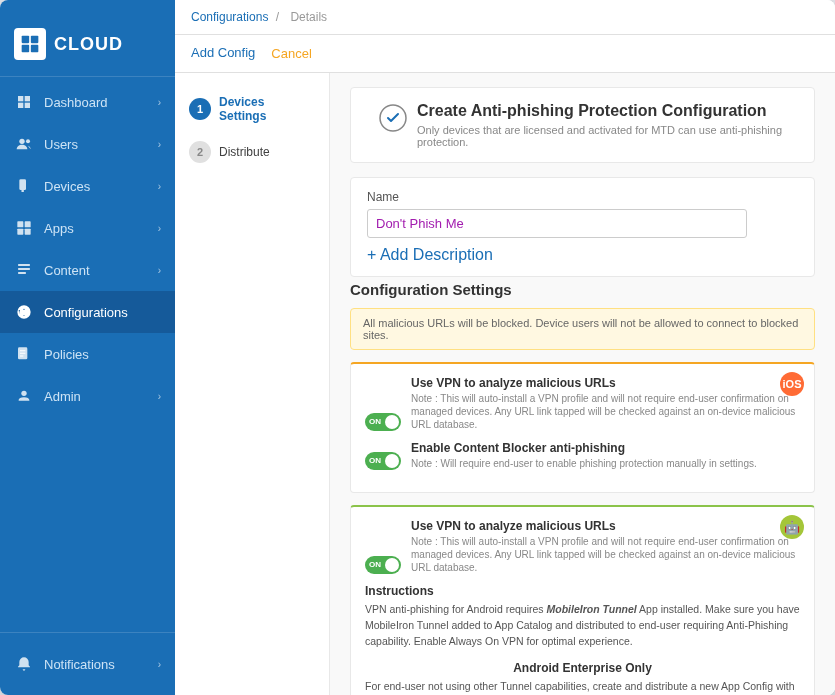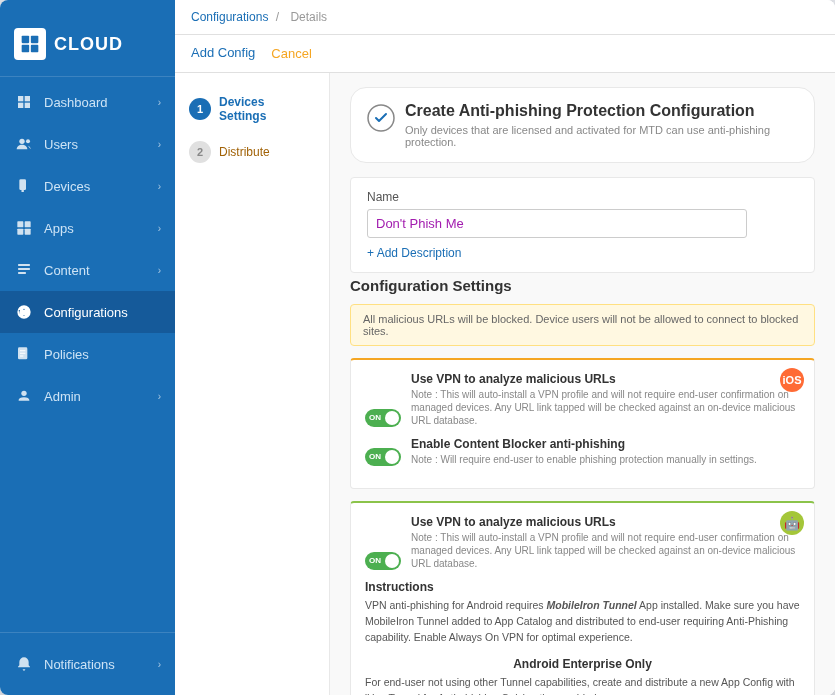"Create Anti-phishing Protection" .page-title-row { border-radius: 16px -> 4px; padding: 14px 16px -> 14px 28px }
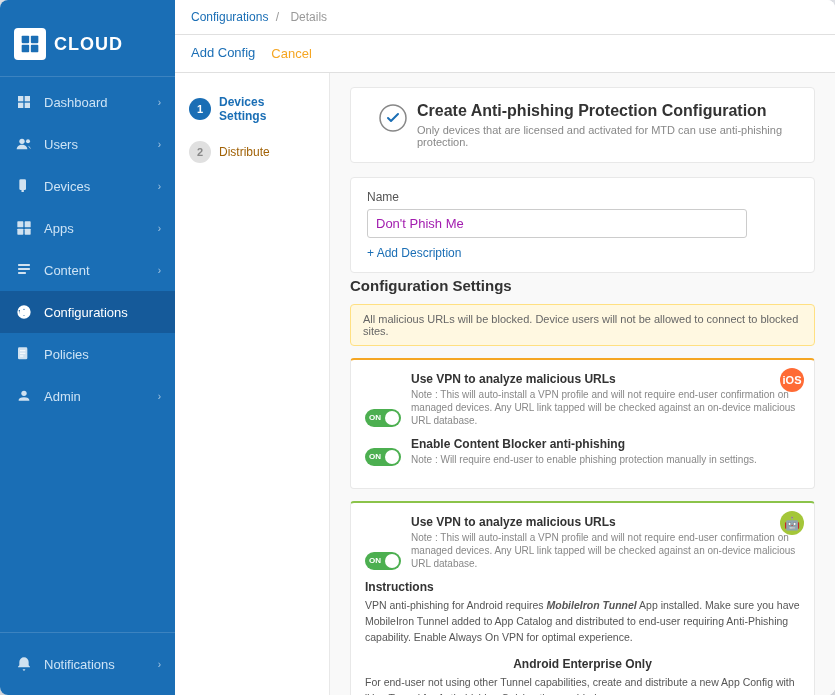"Distribute" .step-label.inactive { color: #a16207 -> #404040 }
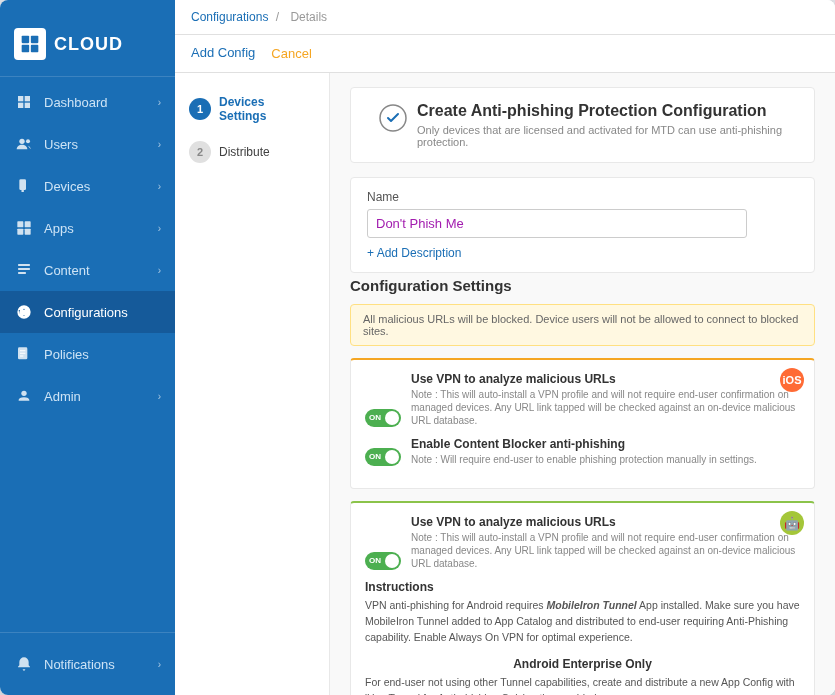"+ Add Description" .add-desc-link { font-size: 12px -> 16px }
